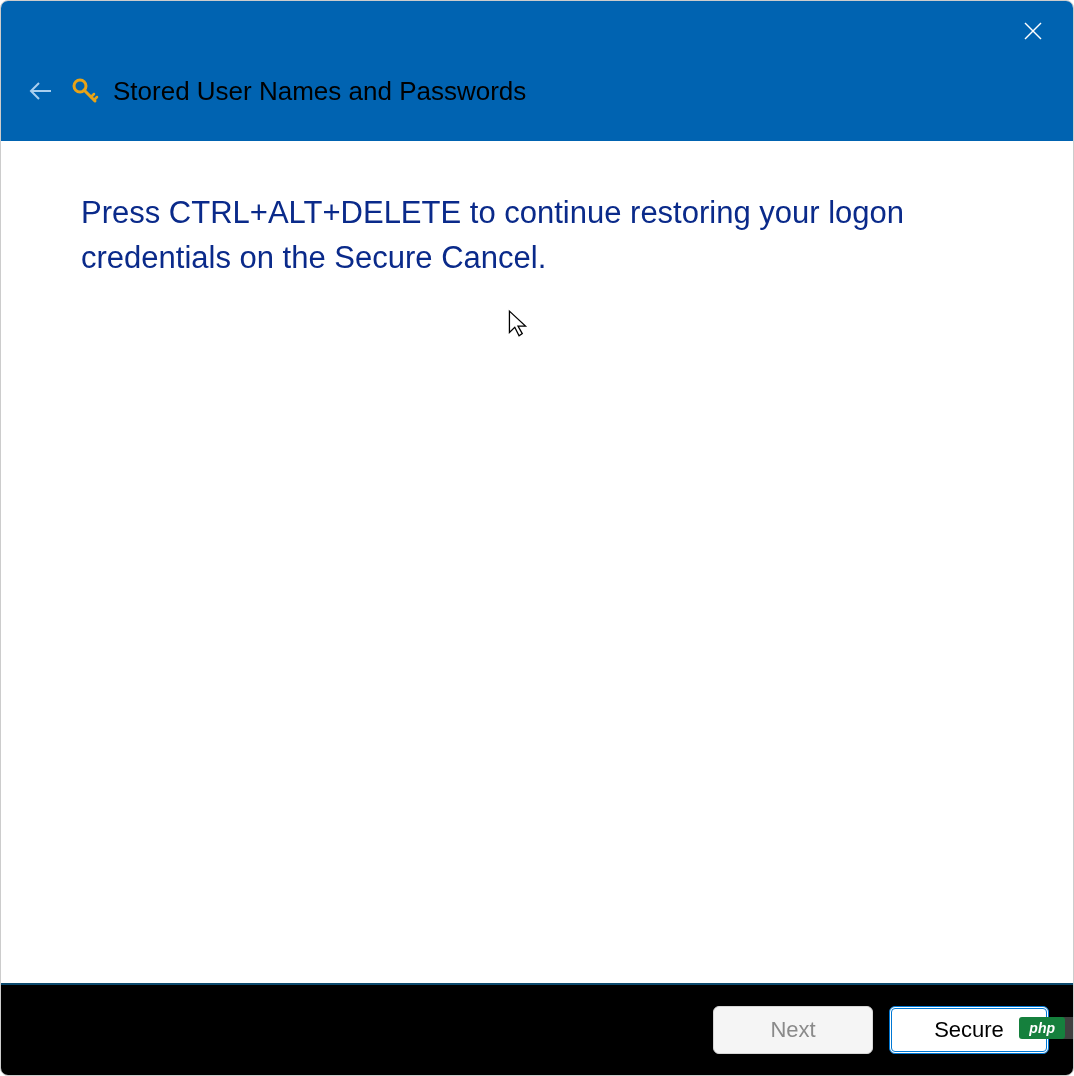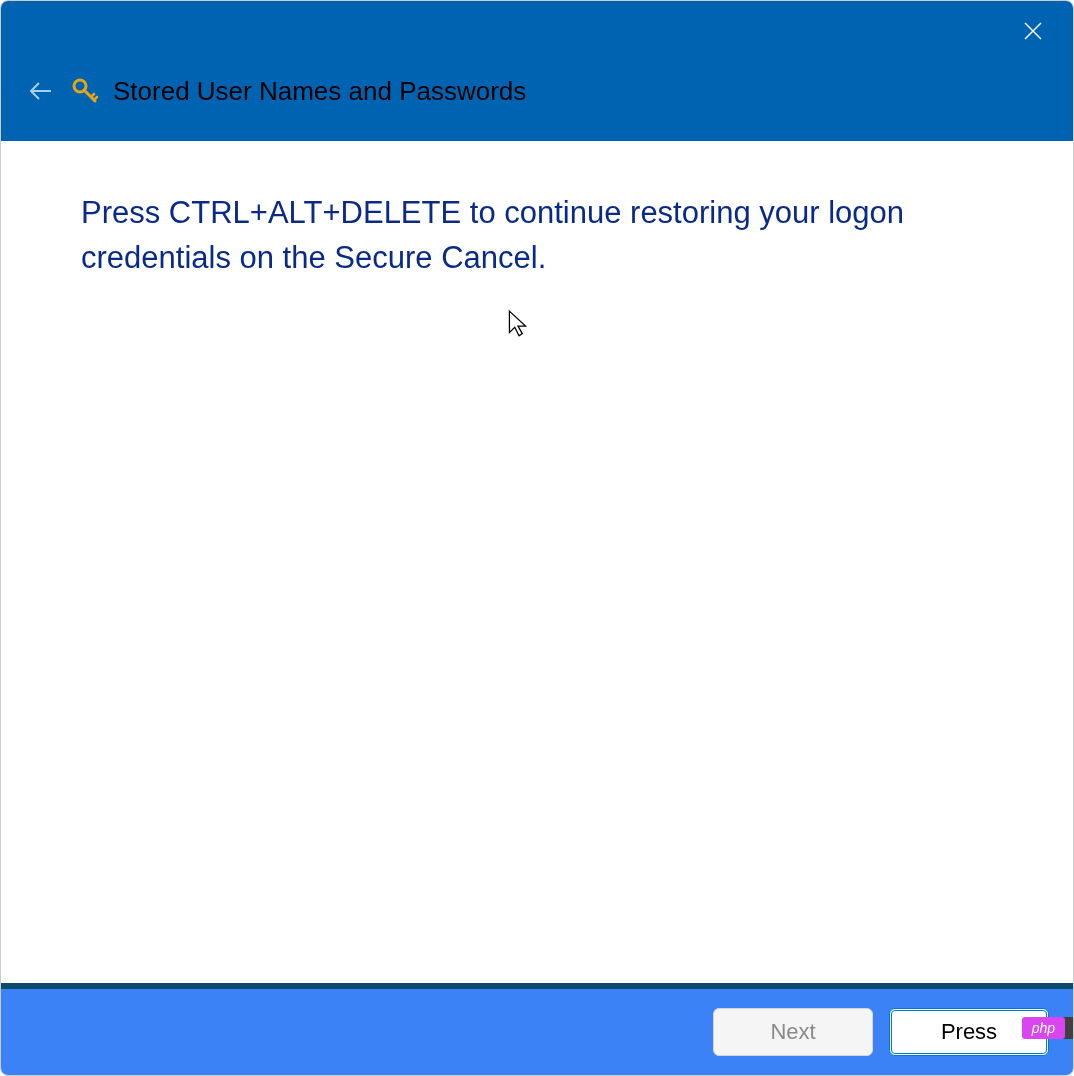"Next" .footer { background: #3b82f6 -> #000000; border-top: 6px solid #0c4a6e -> 2px solid #0c4a6e }
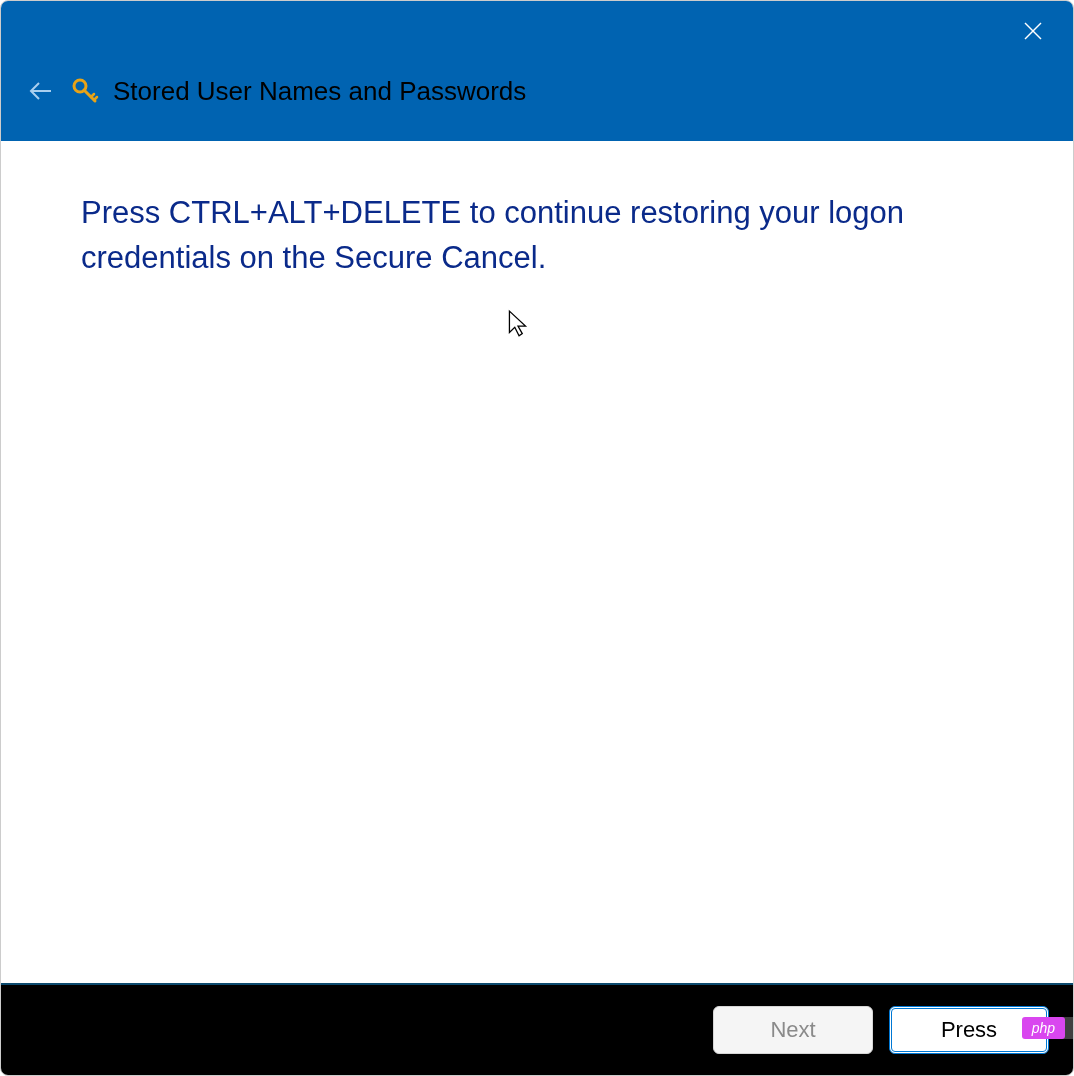"Press" button.btn { text: Press -> Secure }
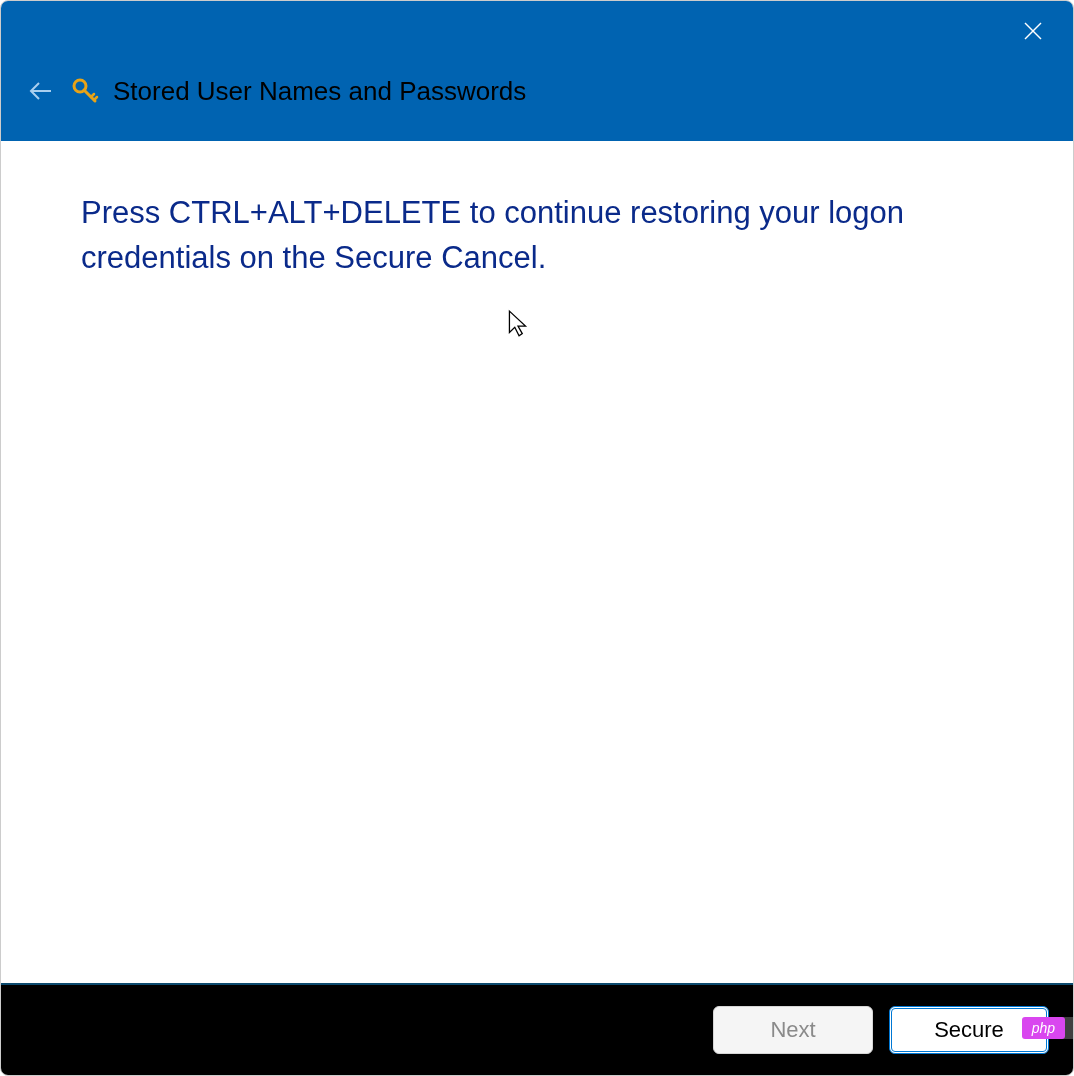"php" .watermark { background: #d946ef -> #15803d; font-weight: normal -> bold }
